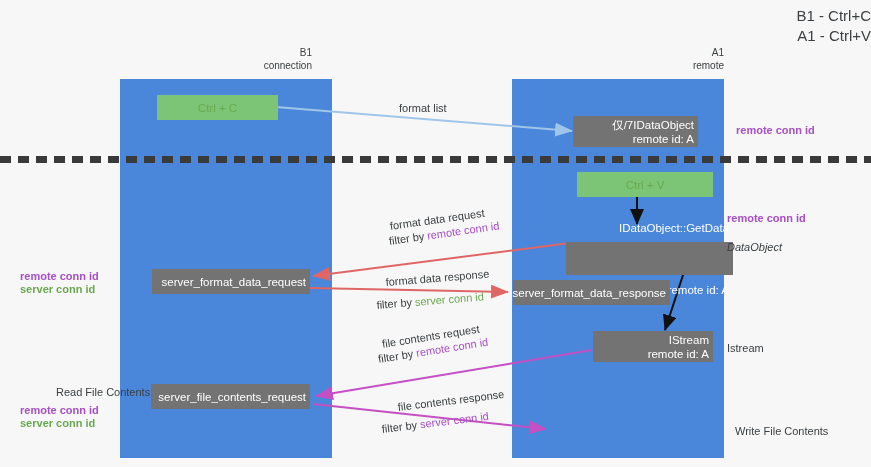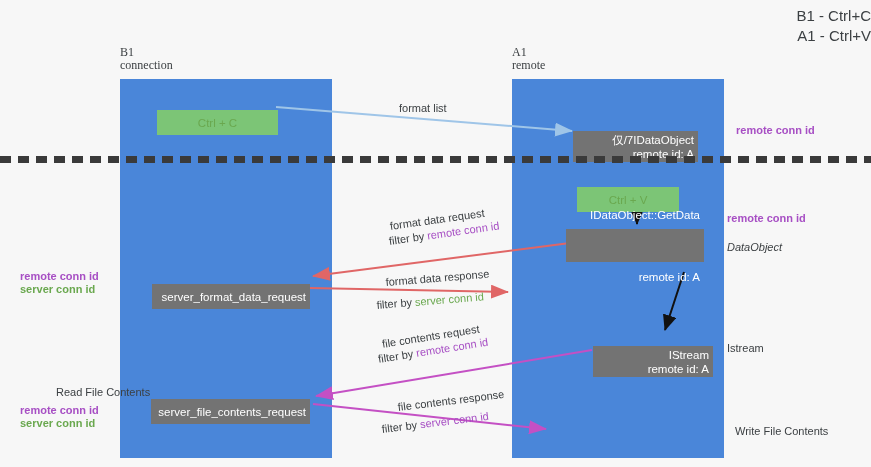"B1" .lane-header { font-family: Liberation Serif, serif -> none; font-size: 12px -> 10px; text-align: left -> right }
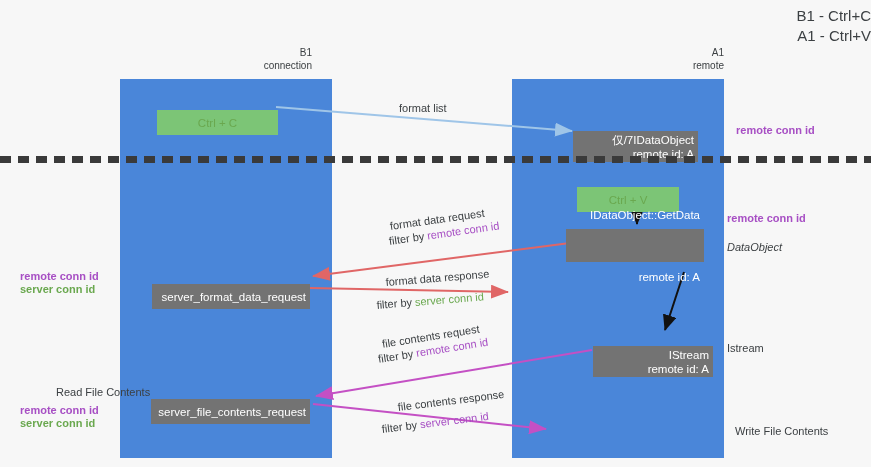"Ctrl + C" .node { margin-top: 15px -> none }
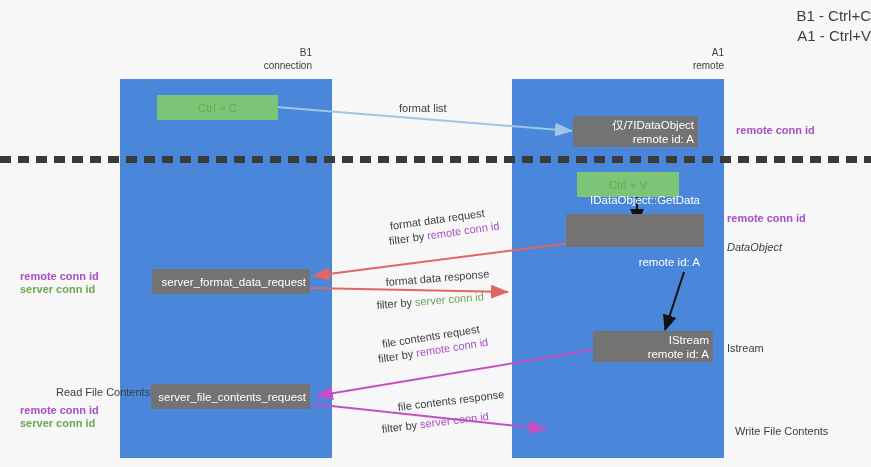"Ctrl + V" div.abs { width: 102px -> 136px }
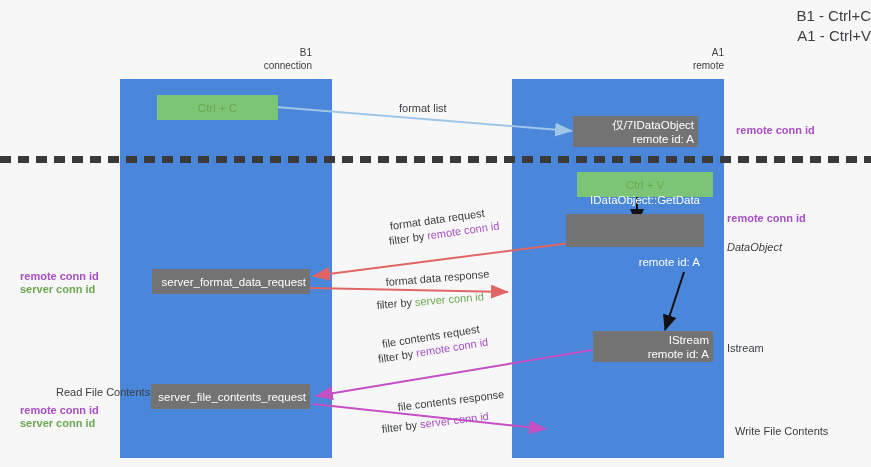"IDataObject::GetData" div.abs { top: 214px -> 242px; width: 138px -> 167px }
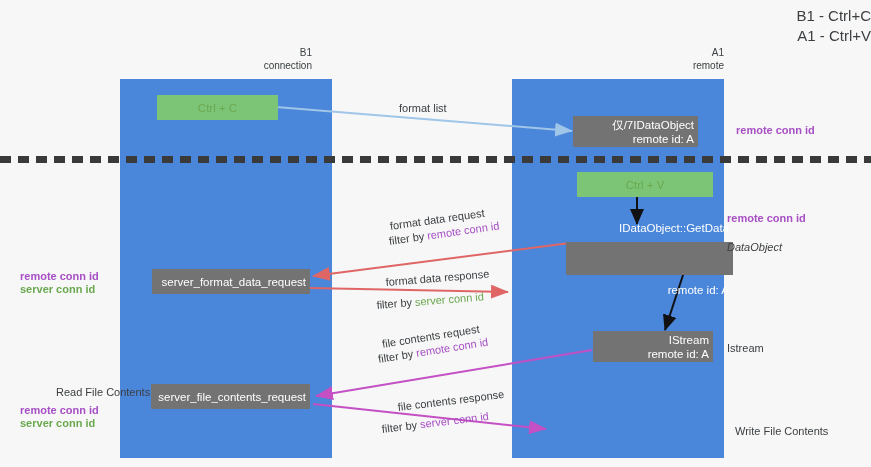"server_format_data_response" div.abs { html: none -> <div> <span>server_format_data_response</span> </div> }
